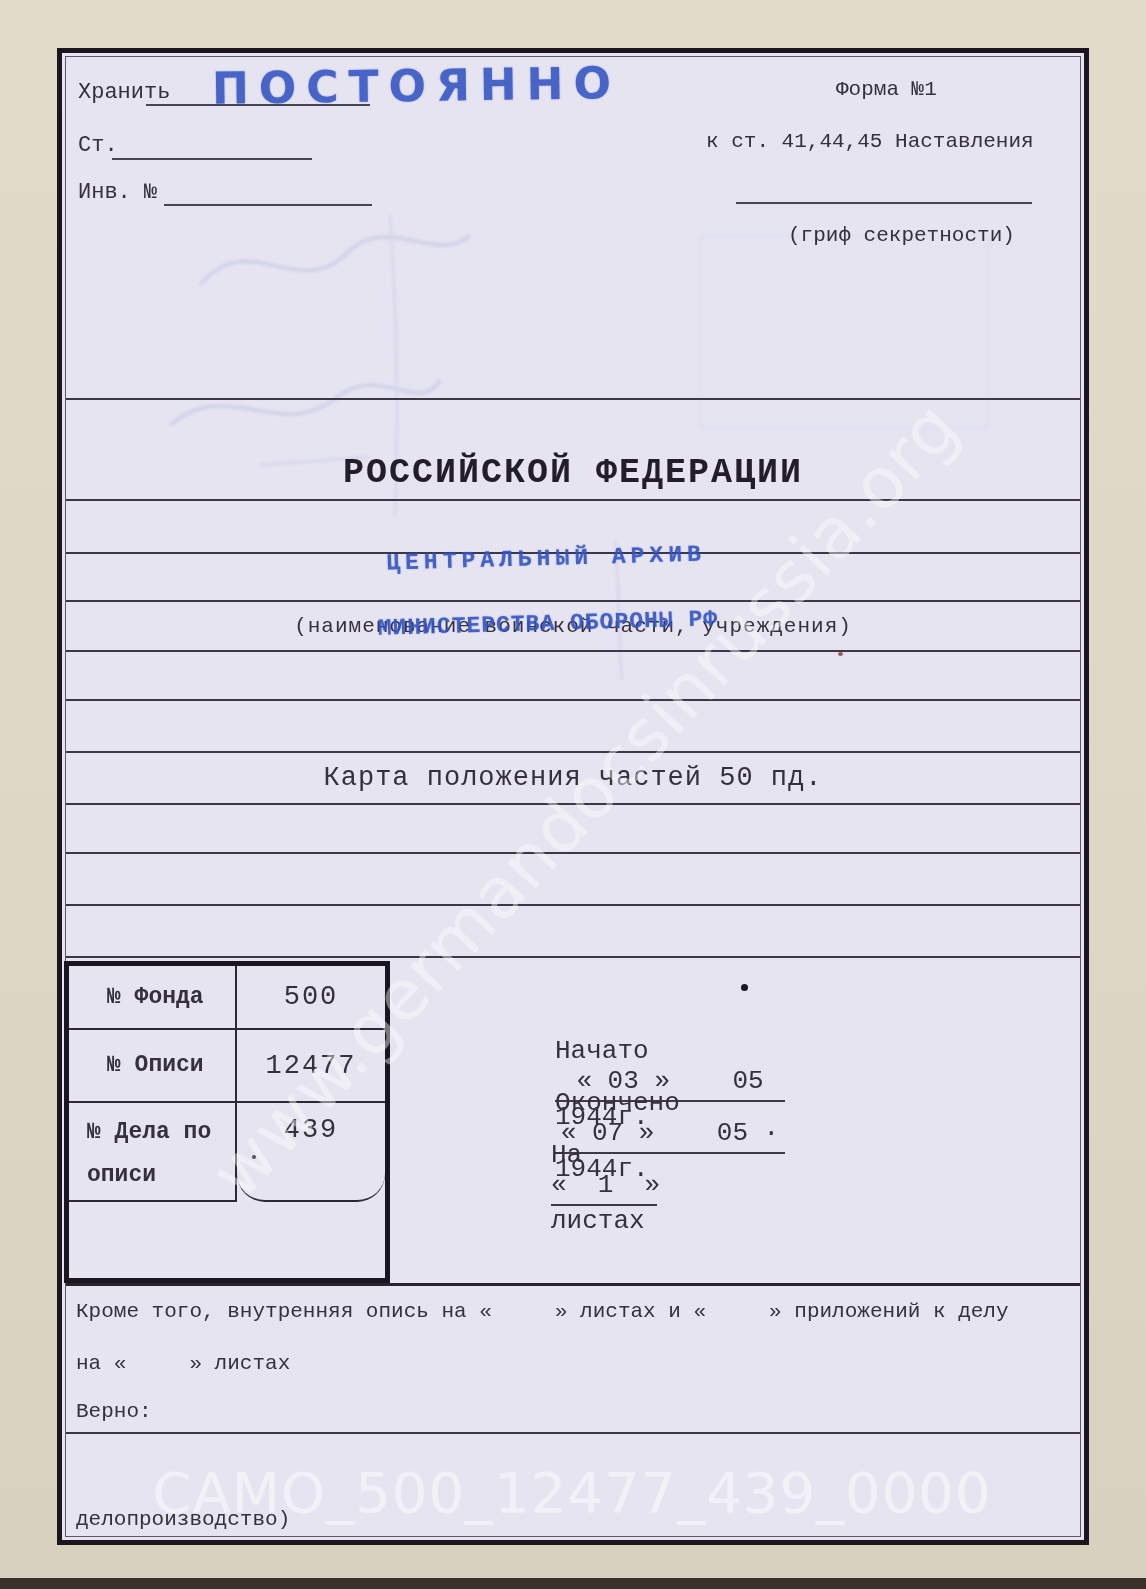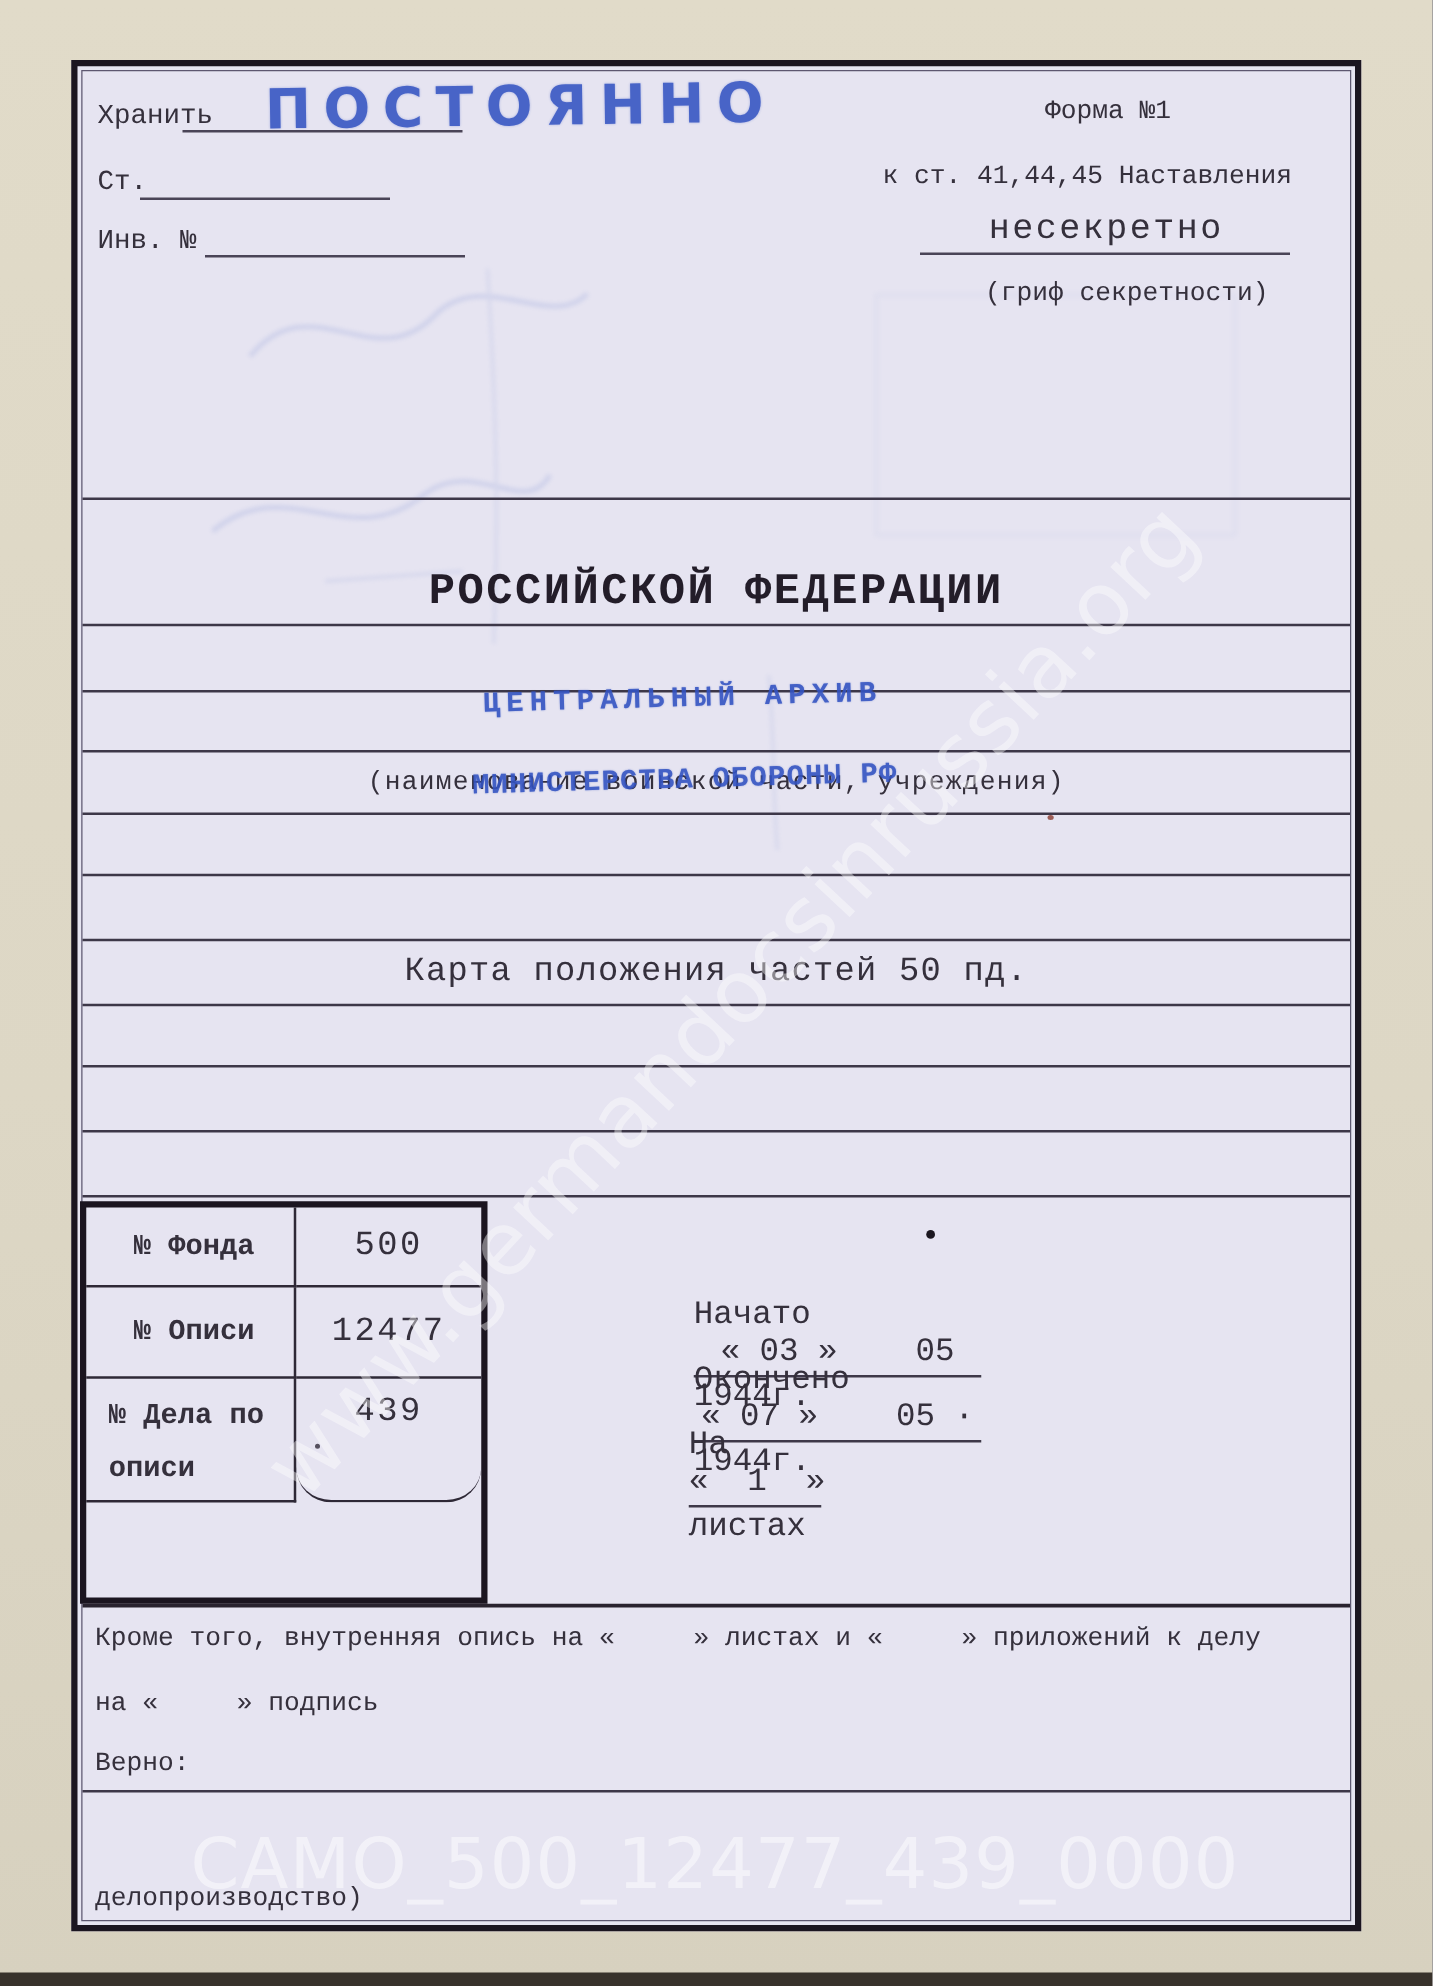"несекретно" div.t { html: <div>несекретно</div> -> none }
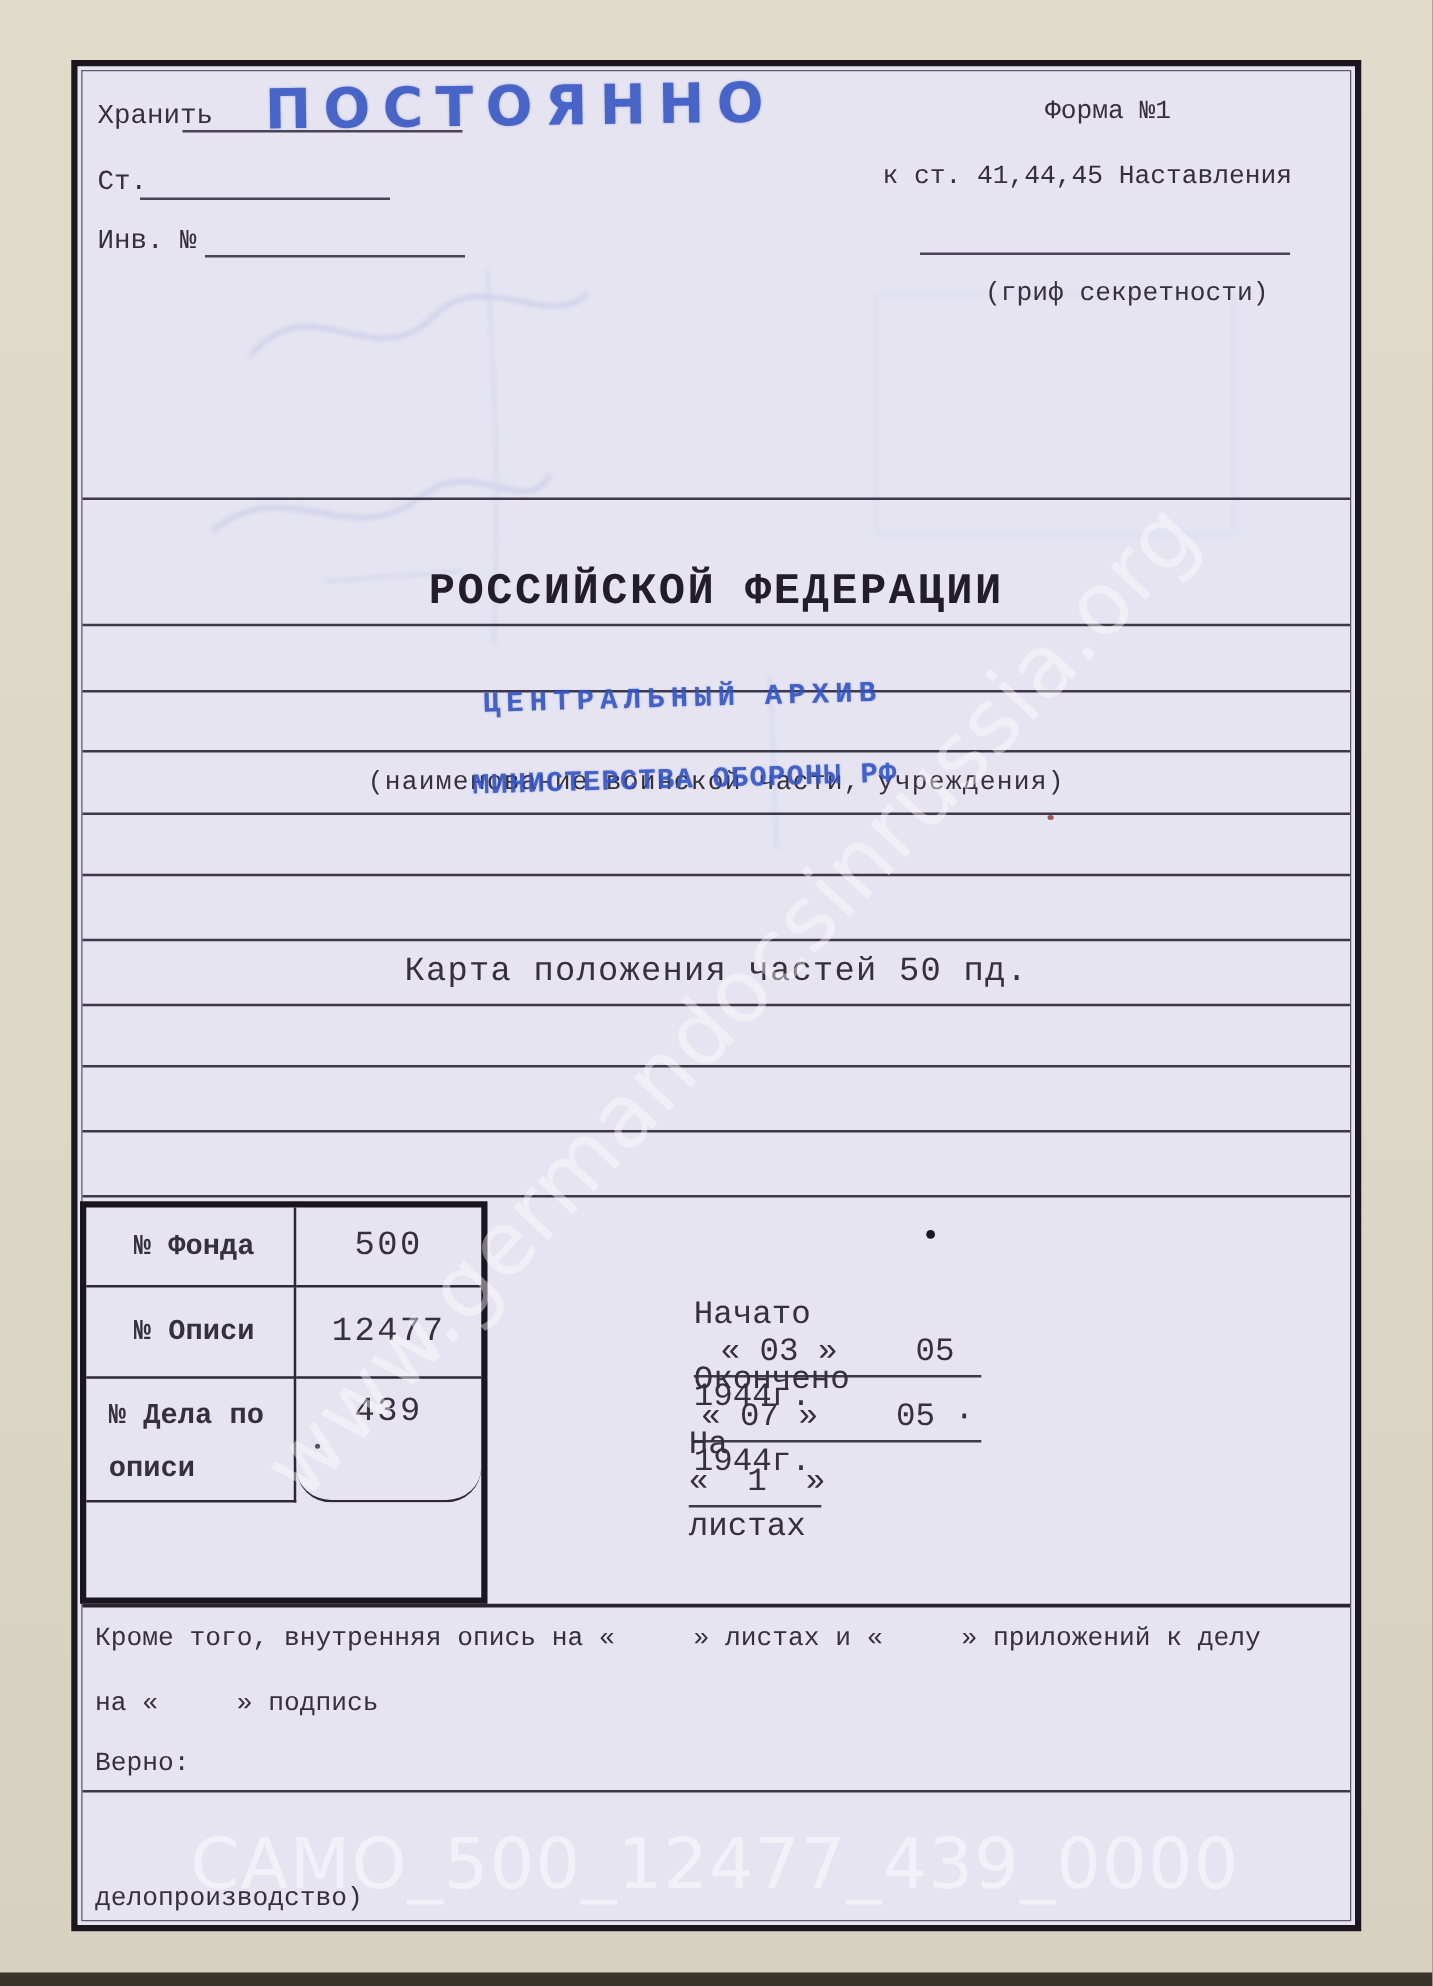"на « » подпись" div.t { text: подпись -> листах }
